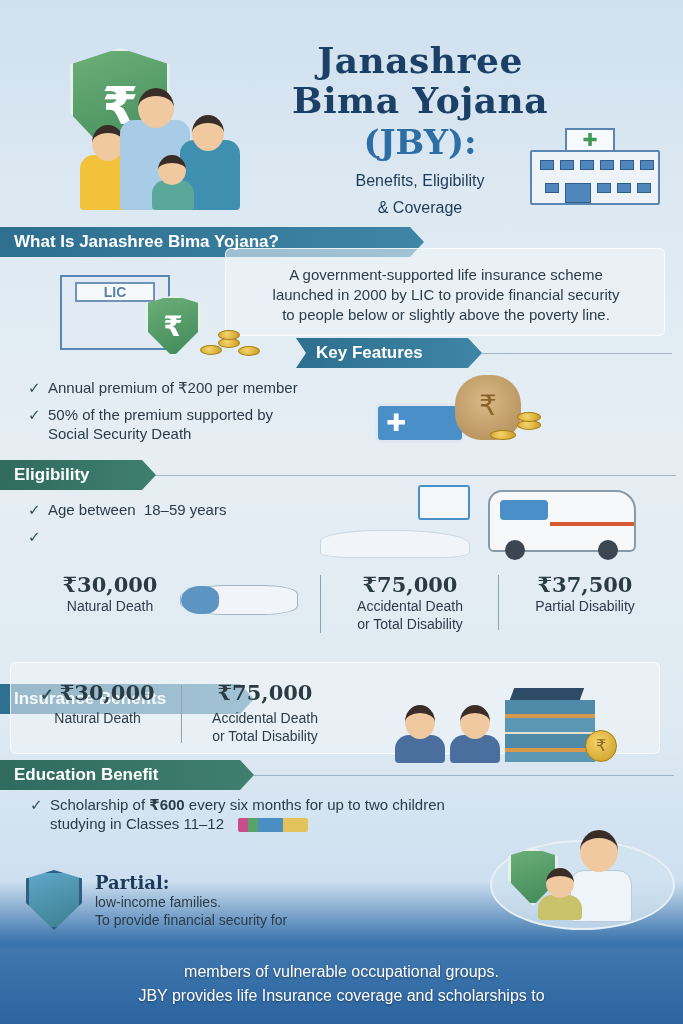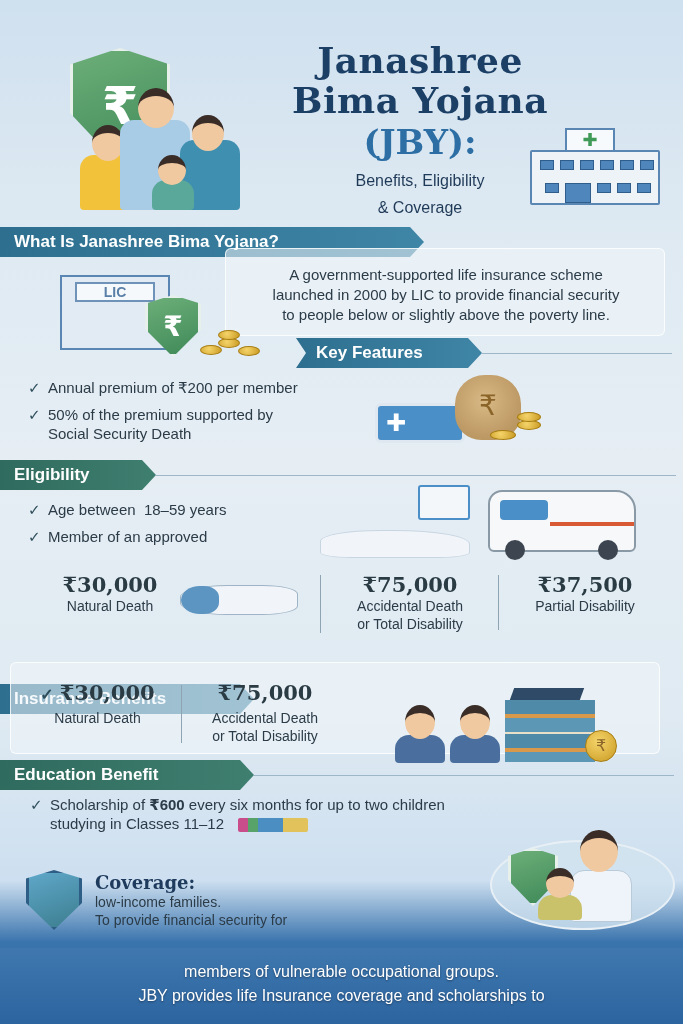"Member of an approved" span { html: <span>Member of an approved</span> -> none }
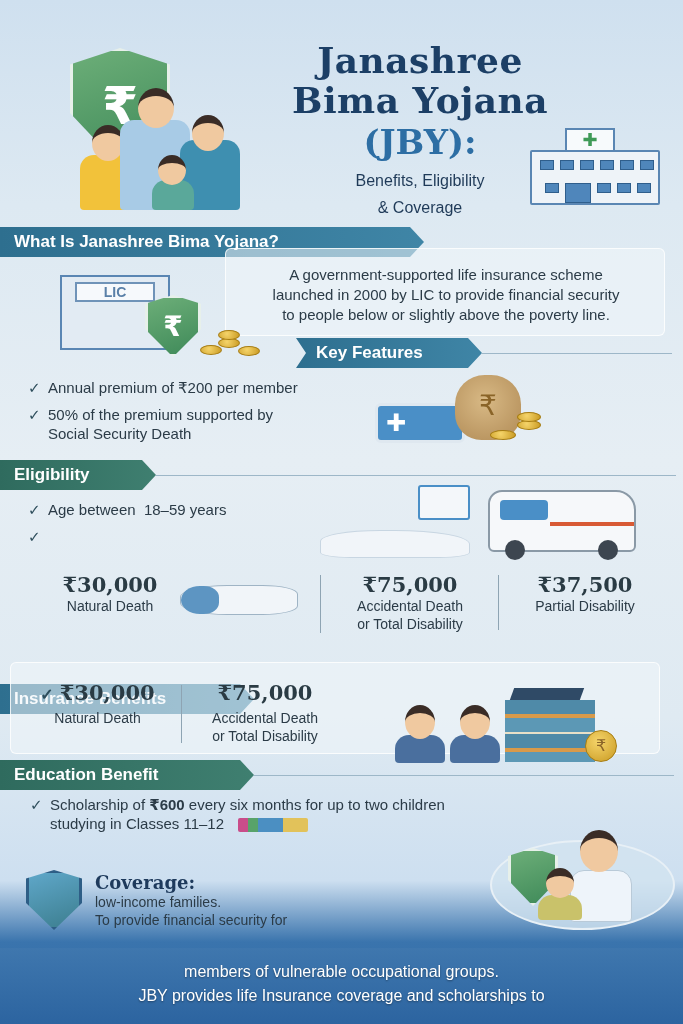"Coverage:" div.purpose-title { text: Coverage -> Partial }
